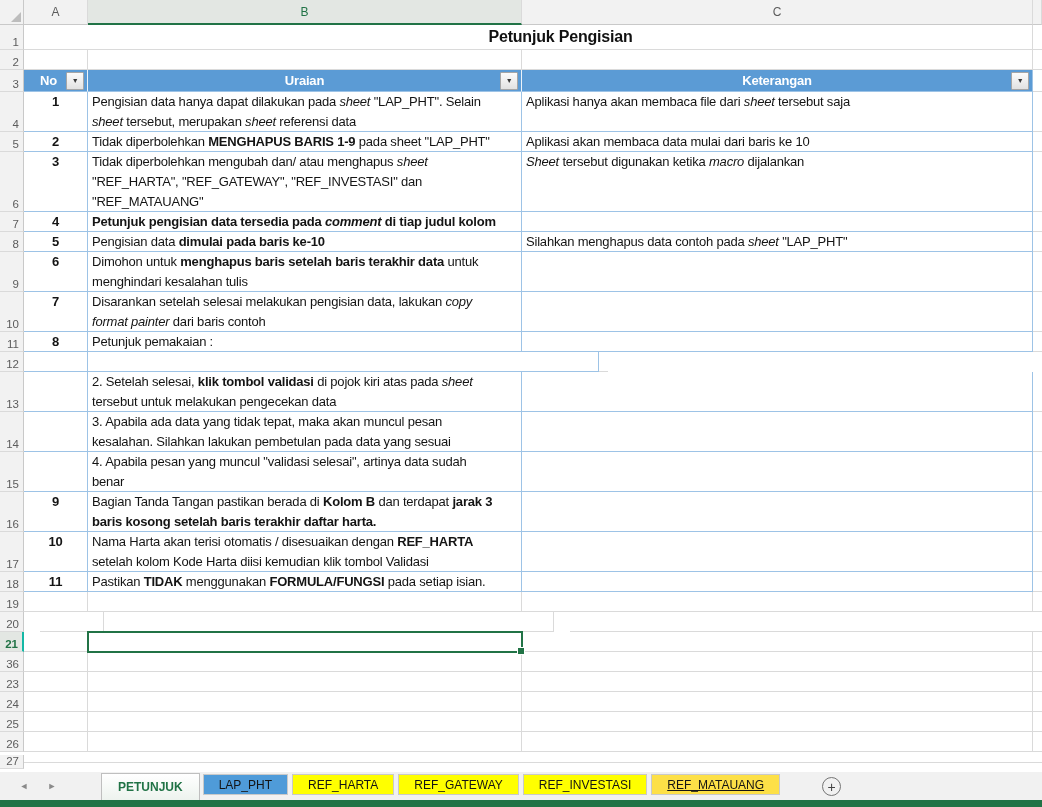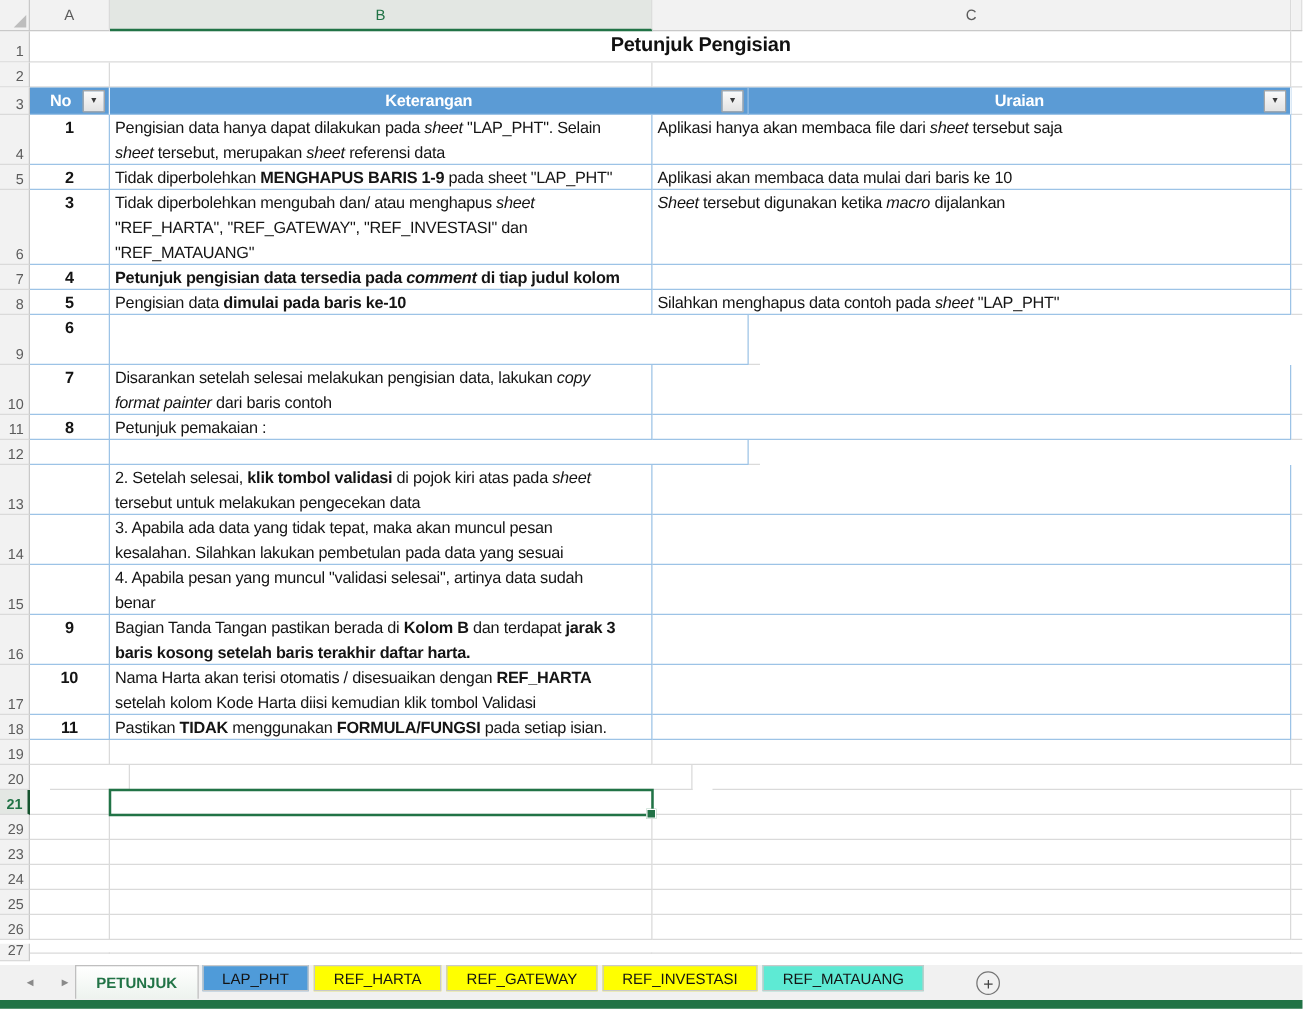"Keterangan" div.cell { order: before "Uraian" -> after "Uraian" }
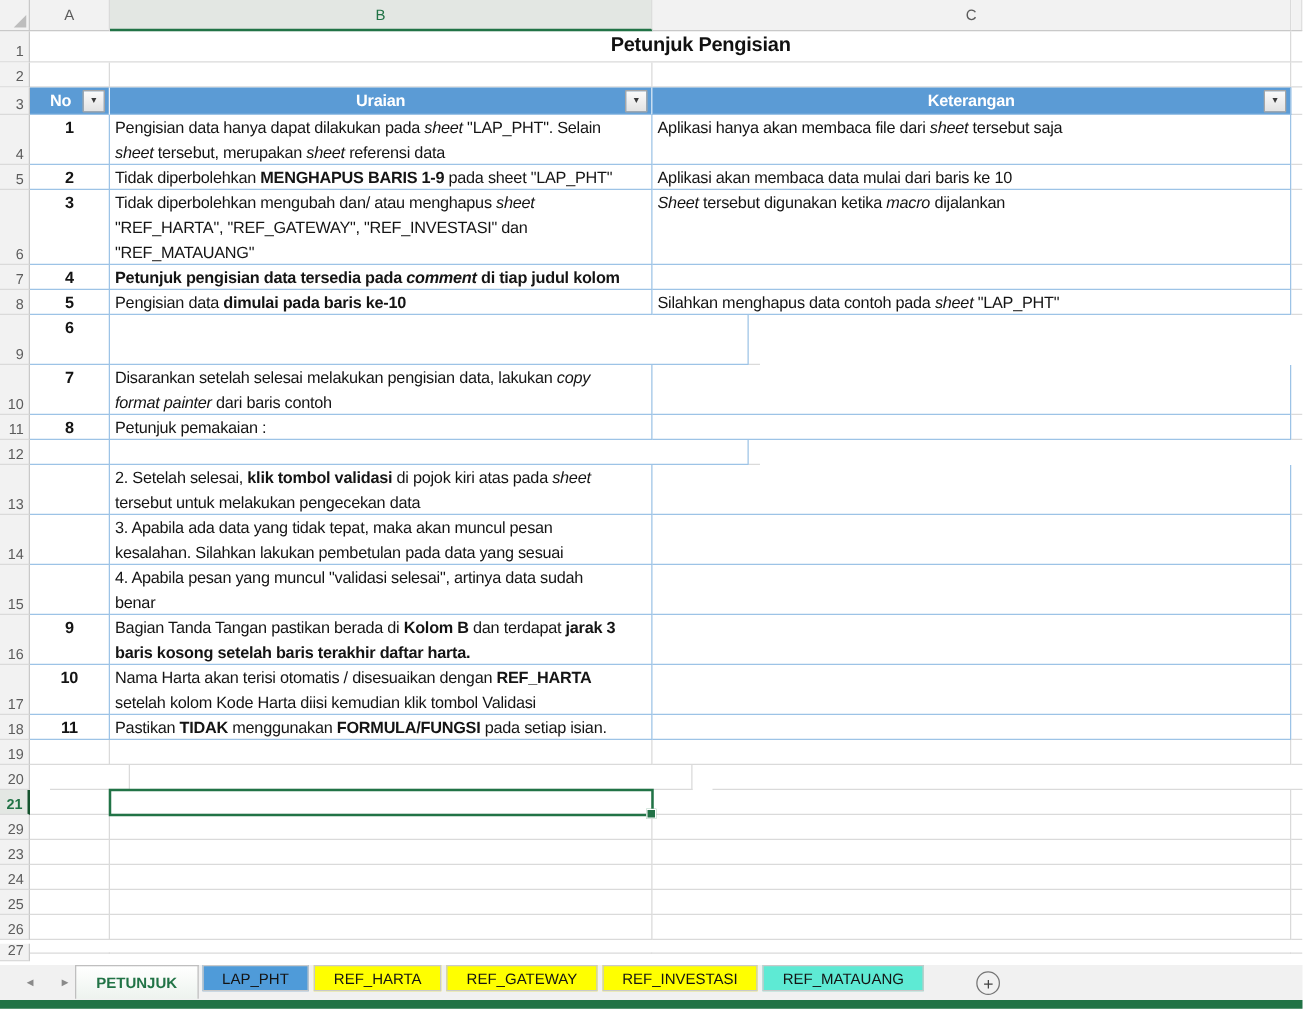"Dimohon untuk menghapus baris setelah" div.cell { html: none -> <div> <div><span>Dimohon untuk </span><span>menghapus baris setelah baris terakhir data</span><span> untuk menghindari kesalahan tulis</span></div> </div> }
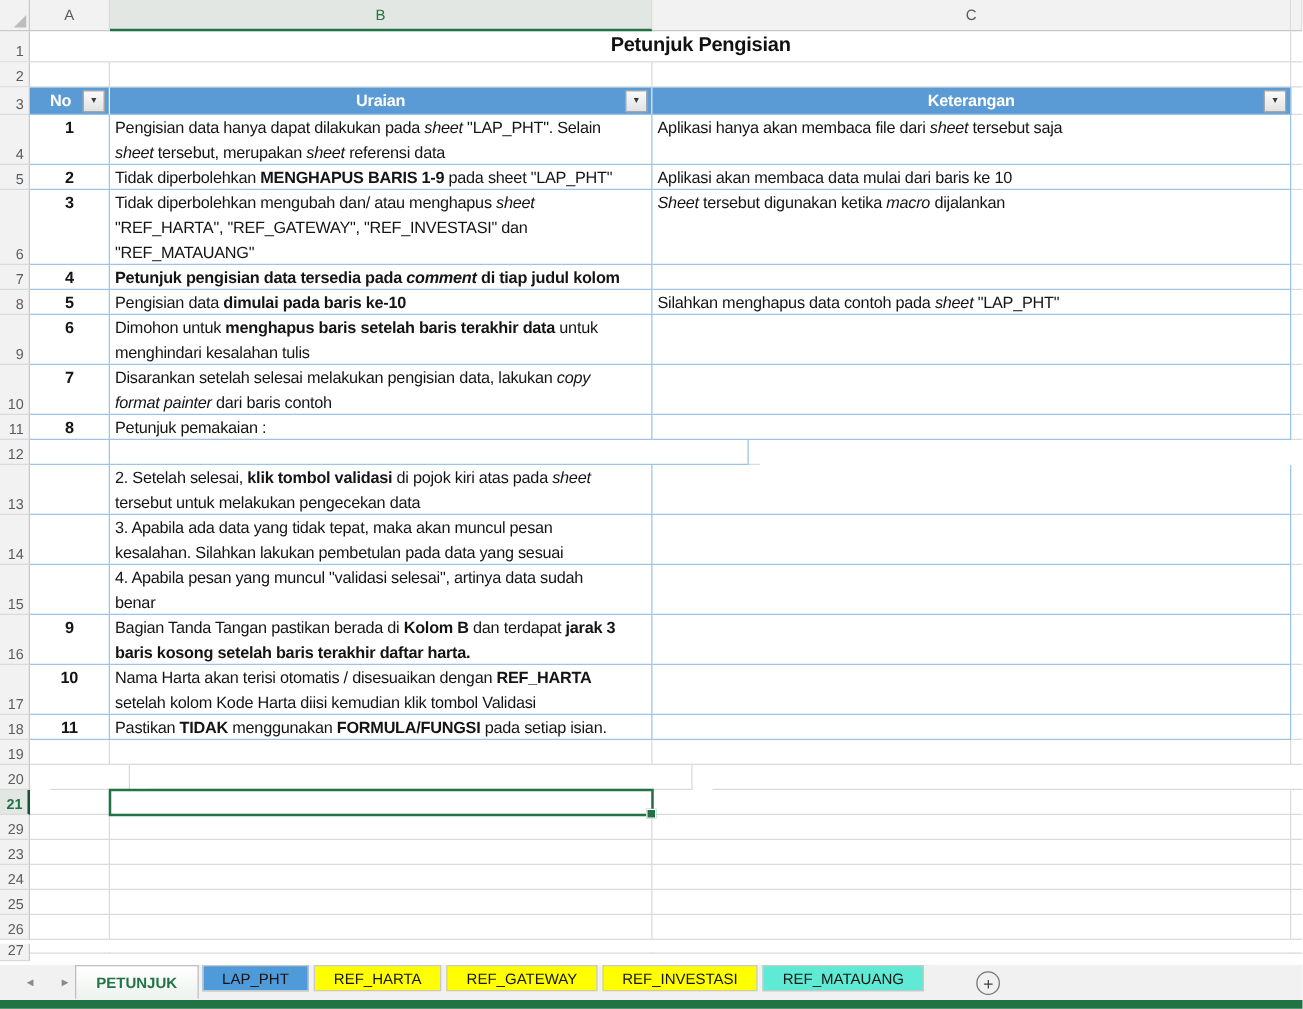"21" .rowhdr.active { border-right: 2px solid #14532d -> 2px solid #14b8a6 }
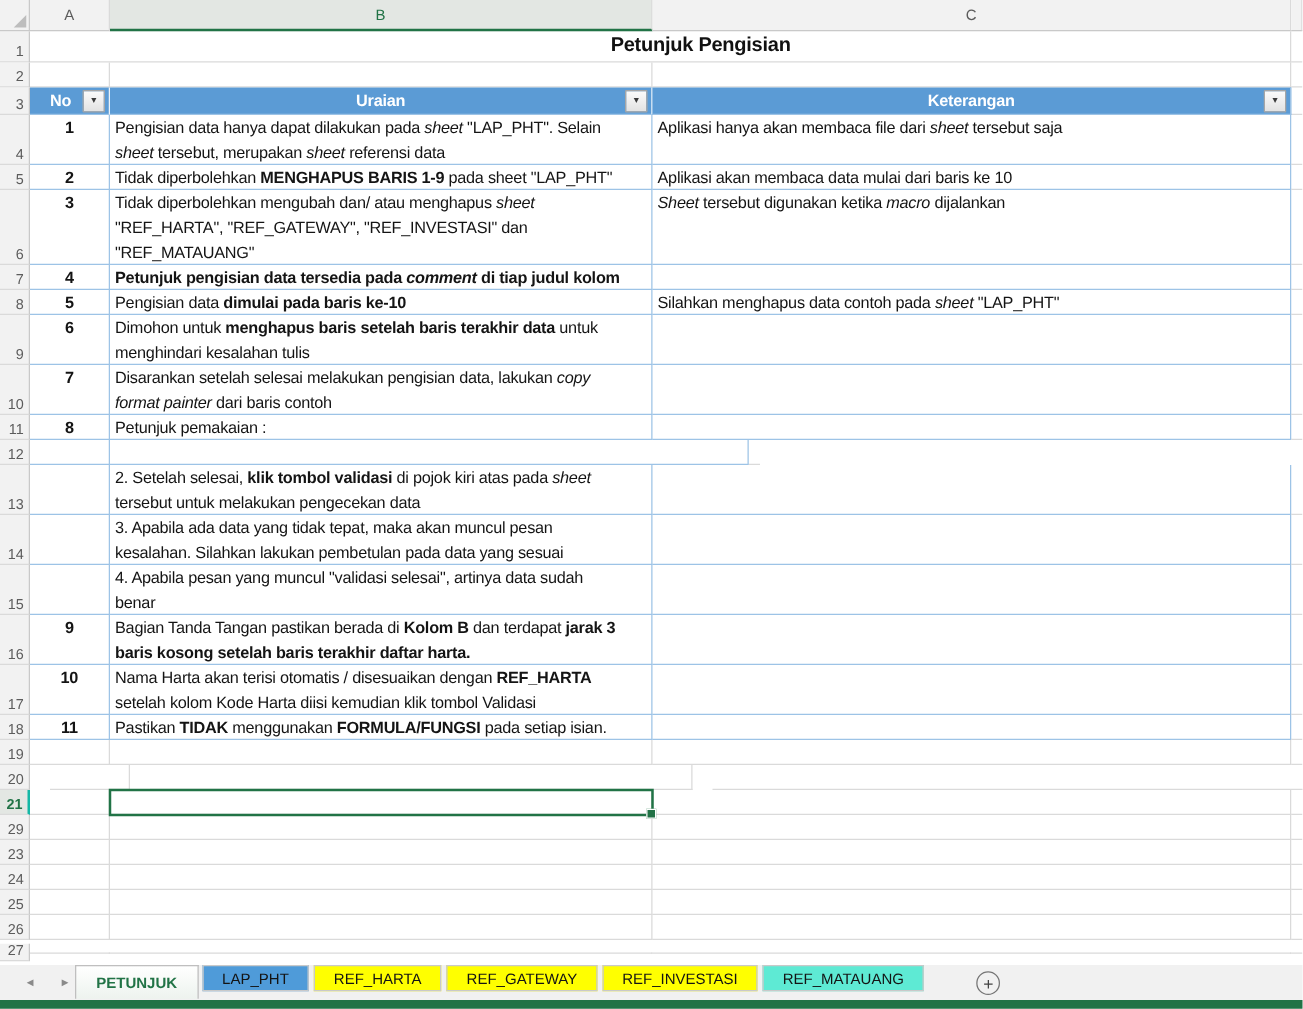"29" div.rowhdr { text: 29 -> 36 }
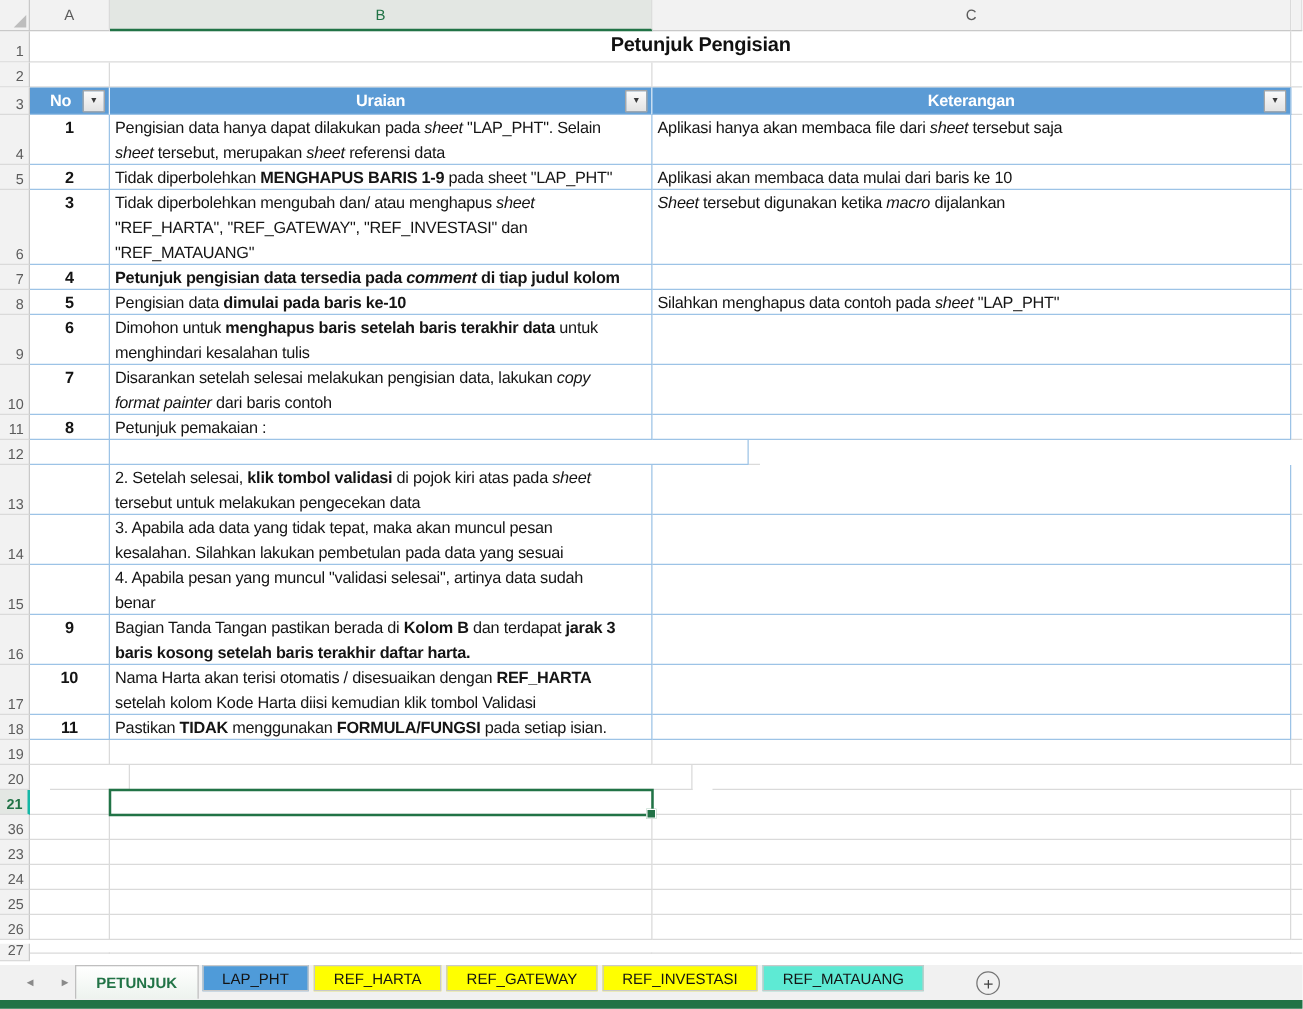"PETUNJUK" #tabs { align-items: flex-start -> center; margin-left: 60px -> 101px }
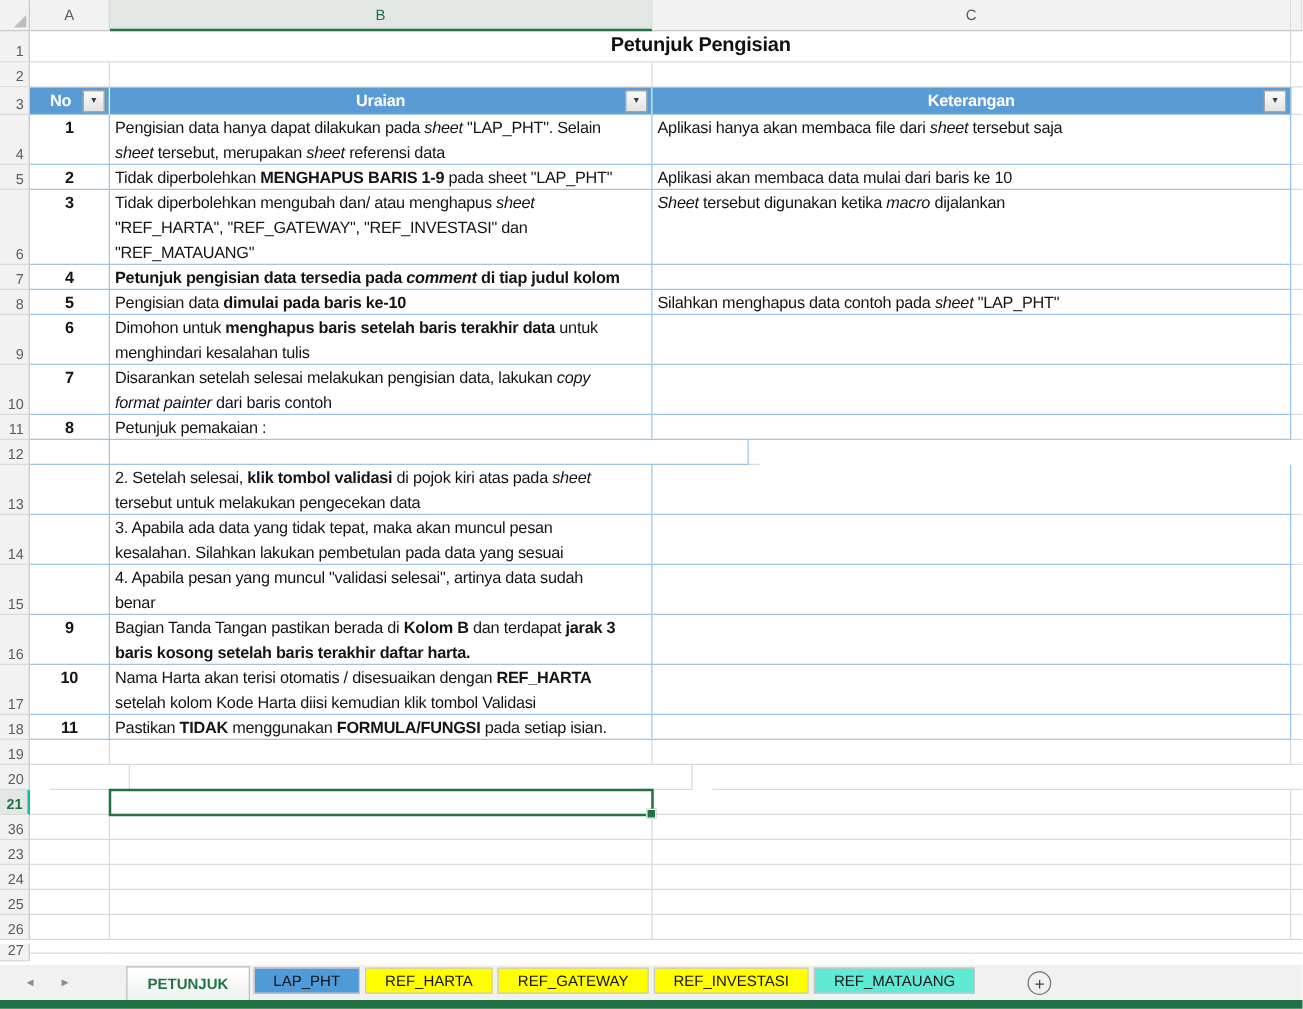"REF_MATAUANG" div.tab { background: #5eead4 -> #fde047; text-decoration: none -> underline }
